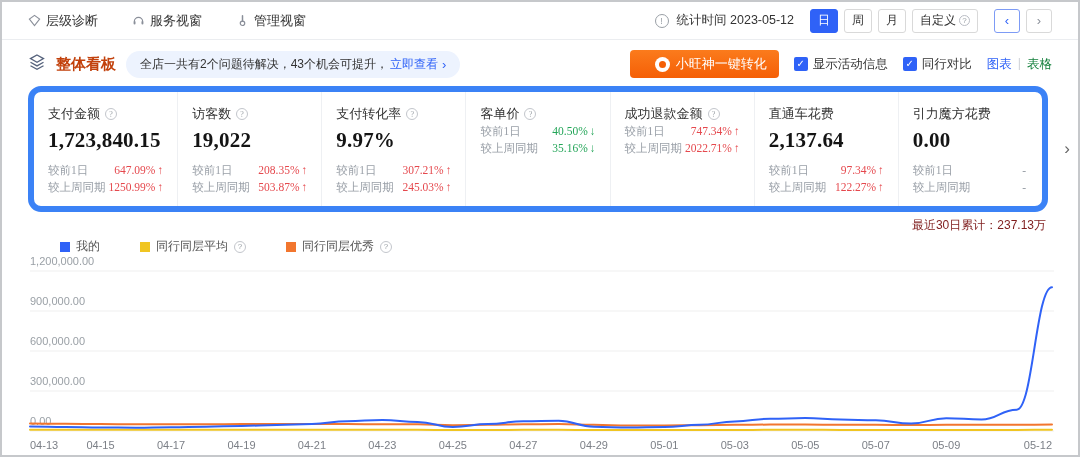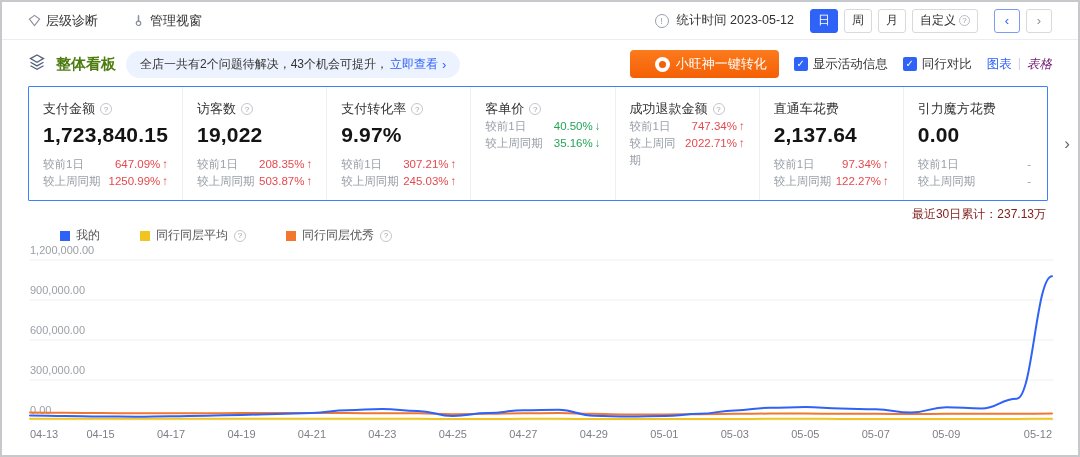"服务视窗" div.tab { html: none -> <div> <span> <svg> <path></path> <rect></rect> <rect></rect> </svg> </span> <span>服务视窗</span> </div> }
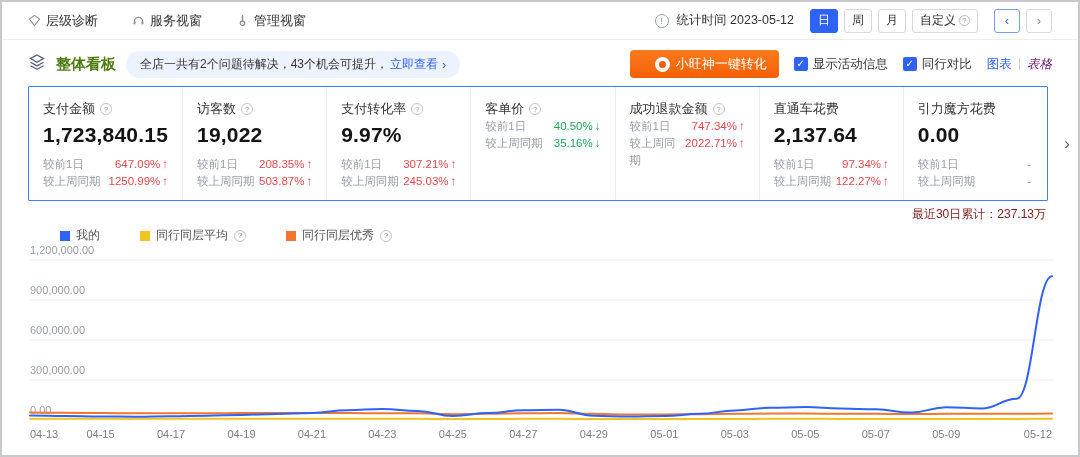"整体看板" .page-title { color: #4d7c0f -> #c2410c }
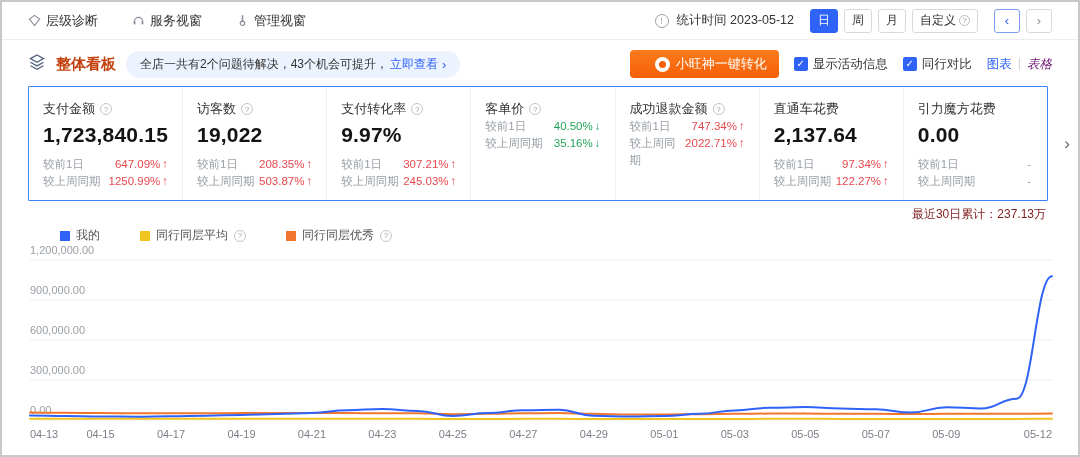"表格" .view-toggle .off { color: #701a75 -> #15803d; font-style: italic -> none }
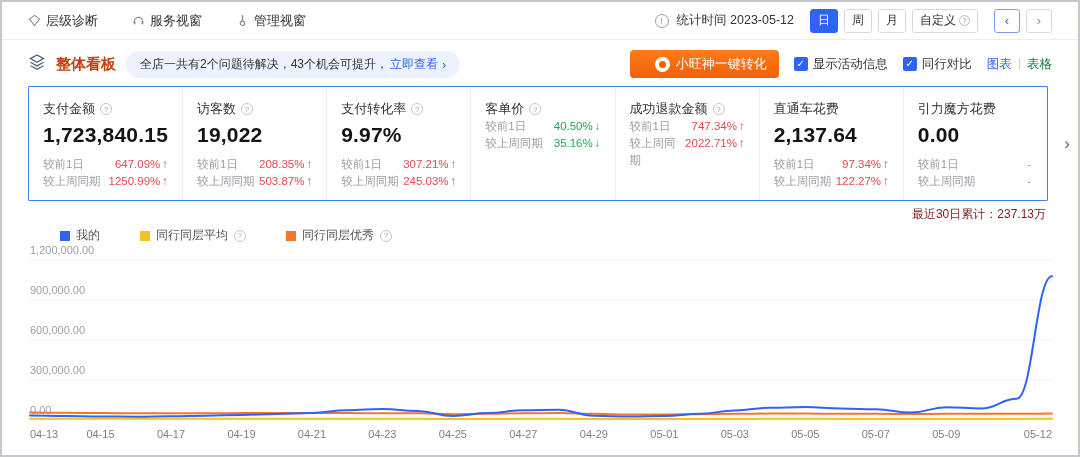"支付金额" .cards { border: 1px solid #3b82f6 -> 6px solid #3b82f6; border-radius: 1px -> 13px; font-family: none -> Liberation Serif, serif }
